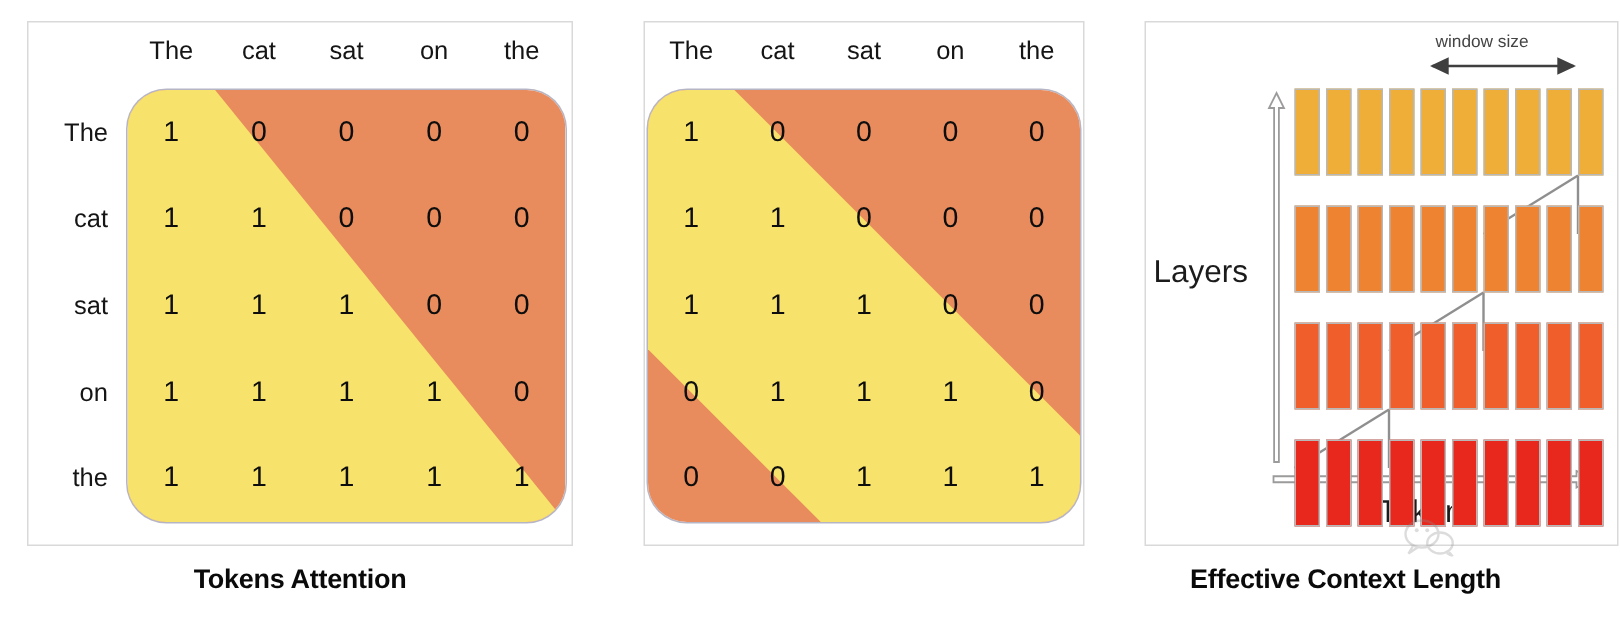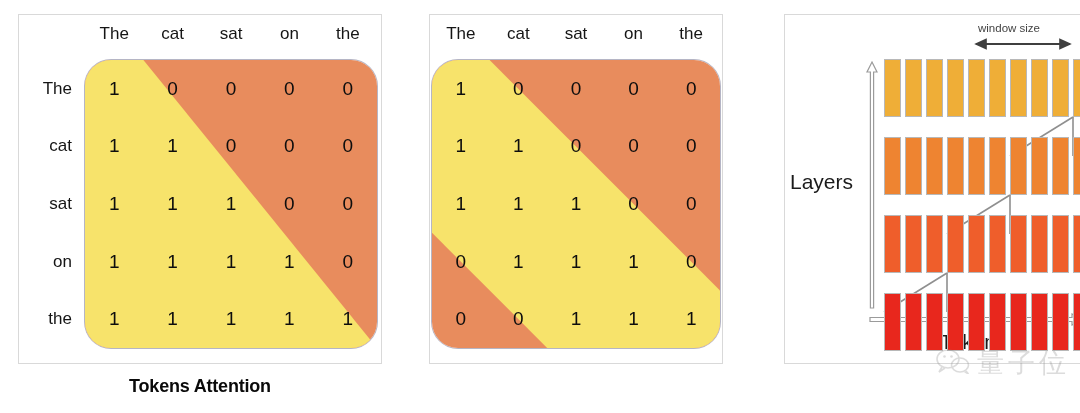"window size" div.panel { left: 784px -> 763px }
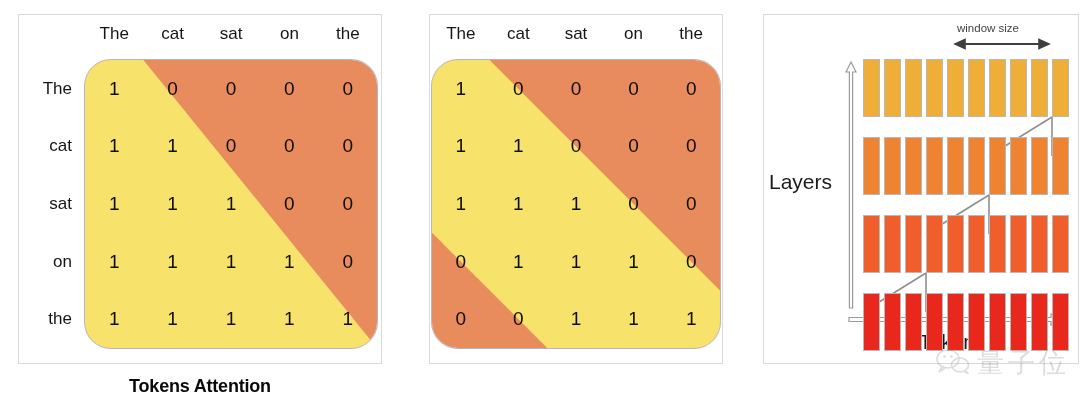"量子位" span.wm-text { html: <span>量子位</span> -> none }
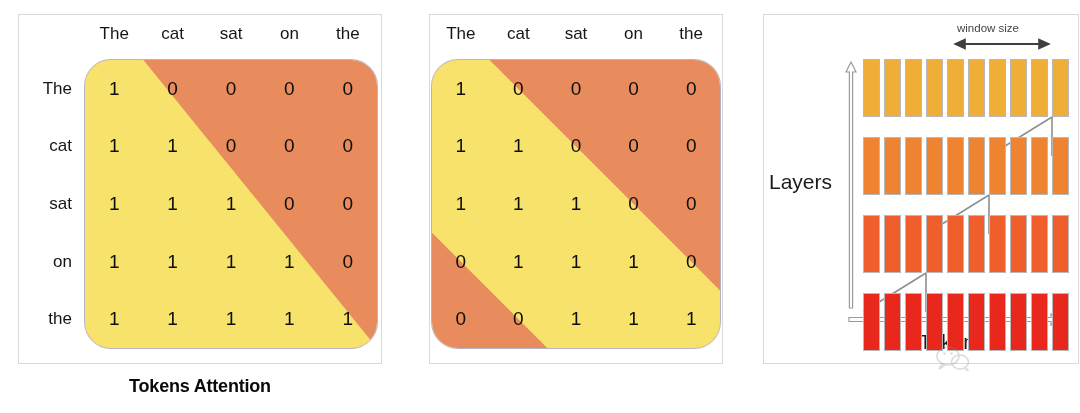"Effective Context Length" div.panel-caption { html: none -> <div>Effective Context Length</div> }
